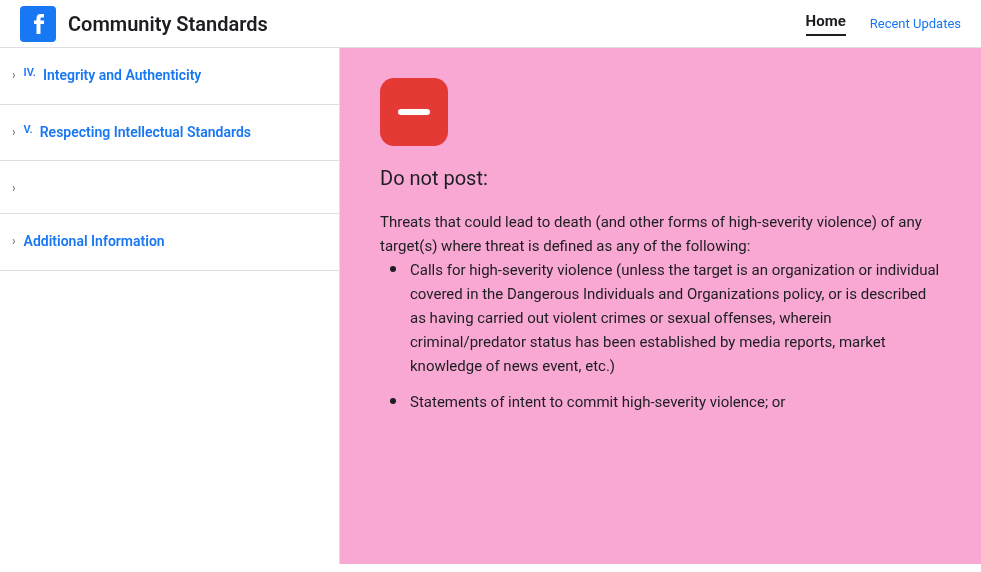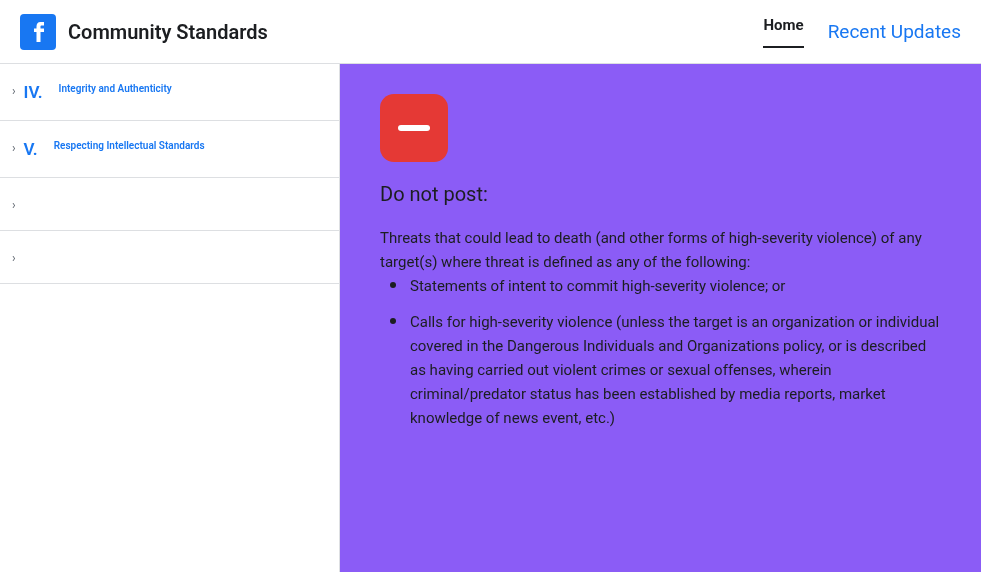"Community Standards" .header { height: 64px -> 48px }
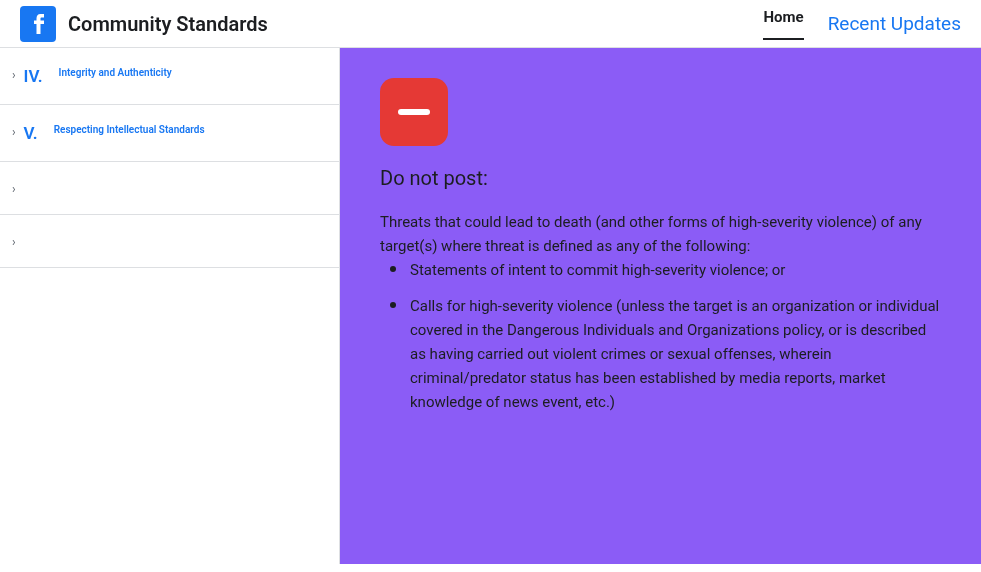"Home" .nav-home { padding-bottom: 12px -> 4px }
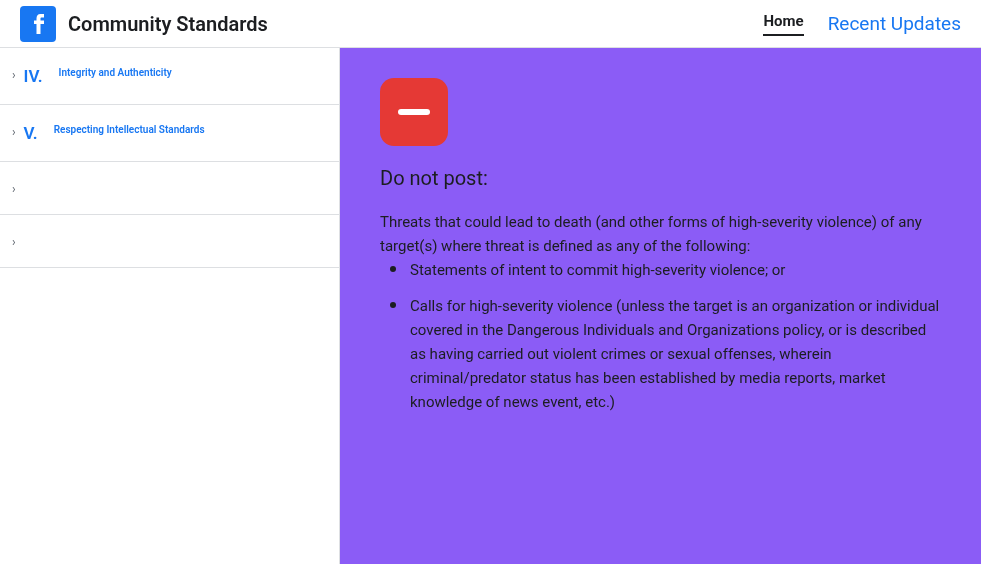"Recent Updates" .nav-recent-updates { font-size: 19px -> 13px }
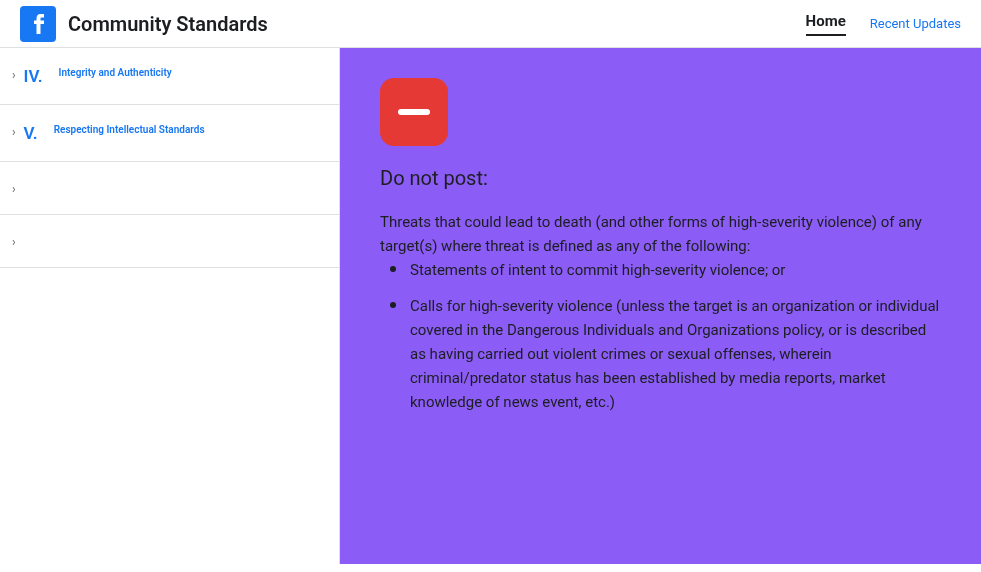"IV." .sidebar-item-number { font-size: 17px -> 11px; margin-right: 16px -> 7px }
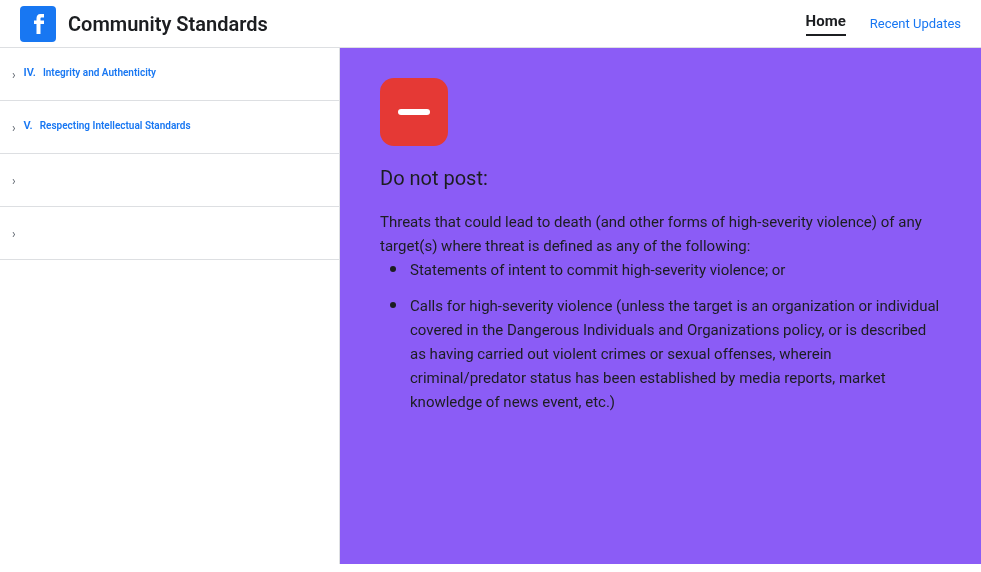"Integrity and Authenticity" .sidebar-item-label { font-size: 10px -> 14px }
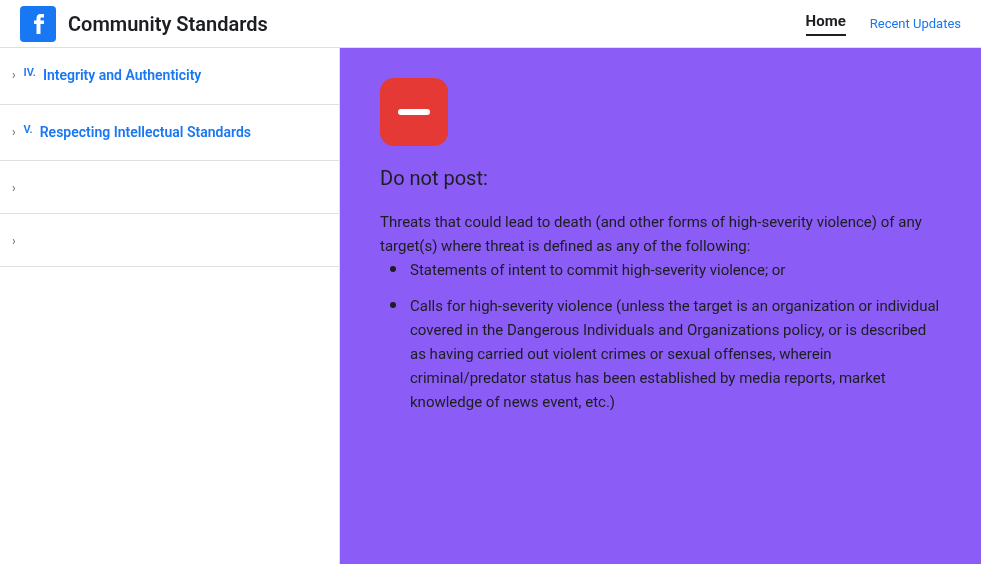"Do not post:" .content { background: #8b5cf6 -> #f9a8d4 }
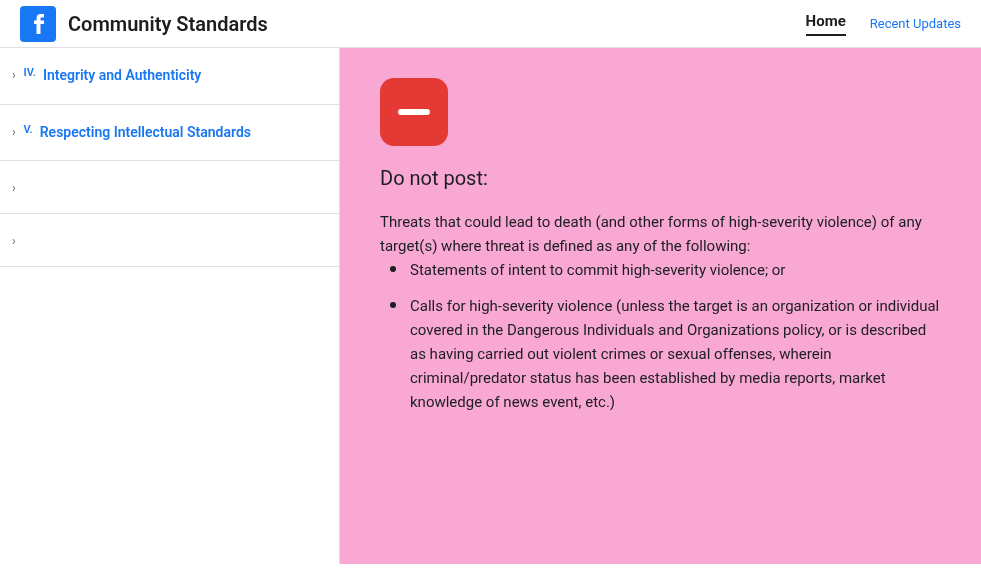"Additional Information" div.sidebar-item-content { html: none -> <div> <div> <span>Additional Information</span> </div> </div> }
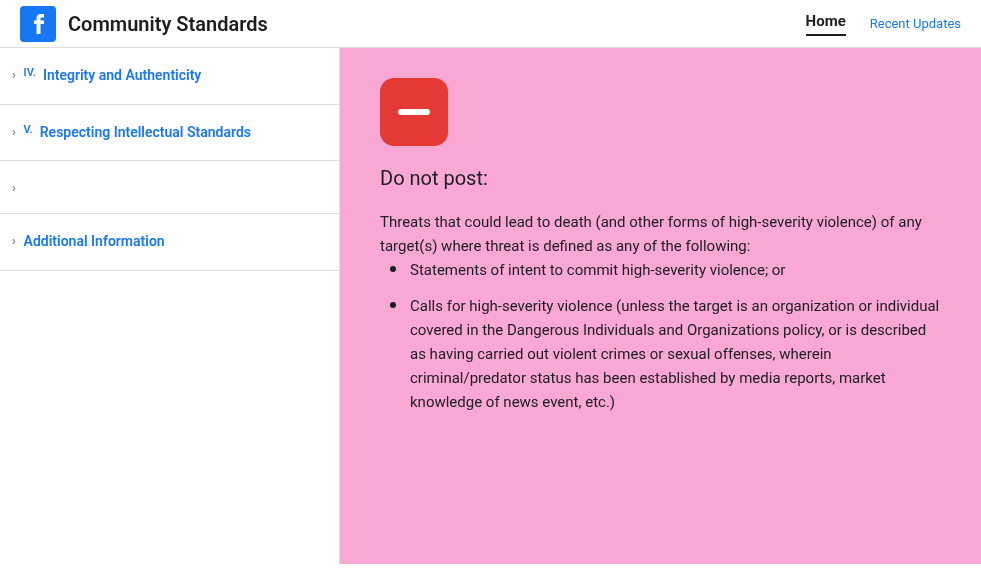"Statements of intent to commit" li { order: before "Calls for high-severity violence (unless" -> after "Calls for high-severity violence (unless" }
